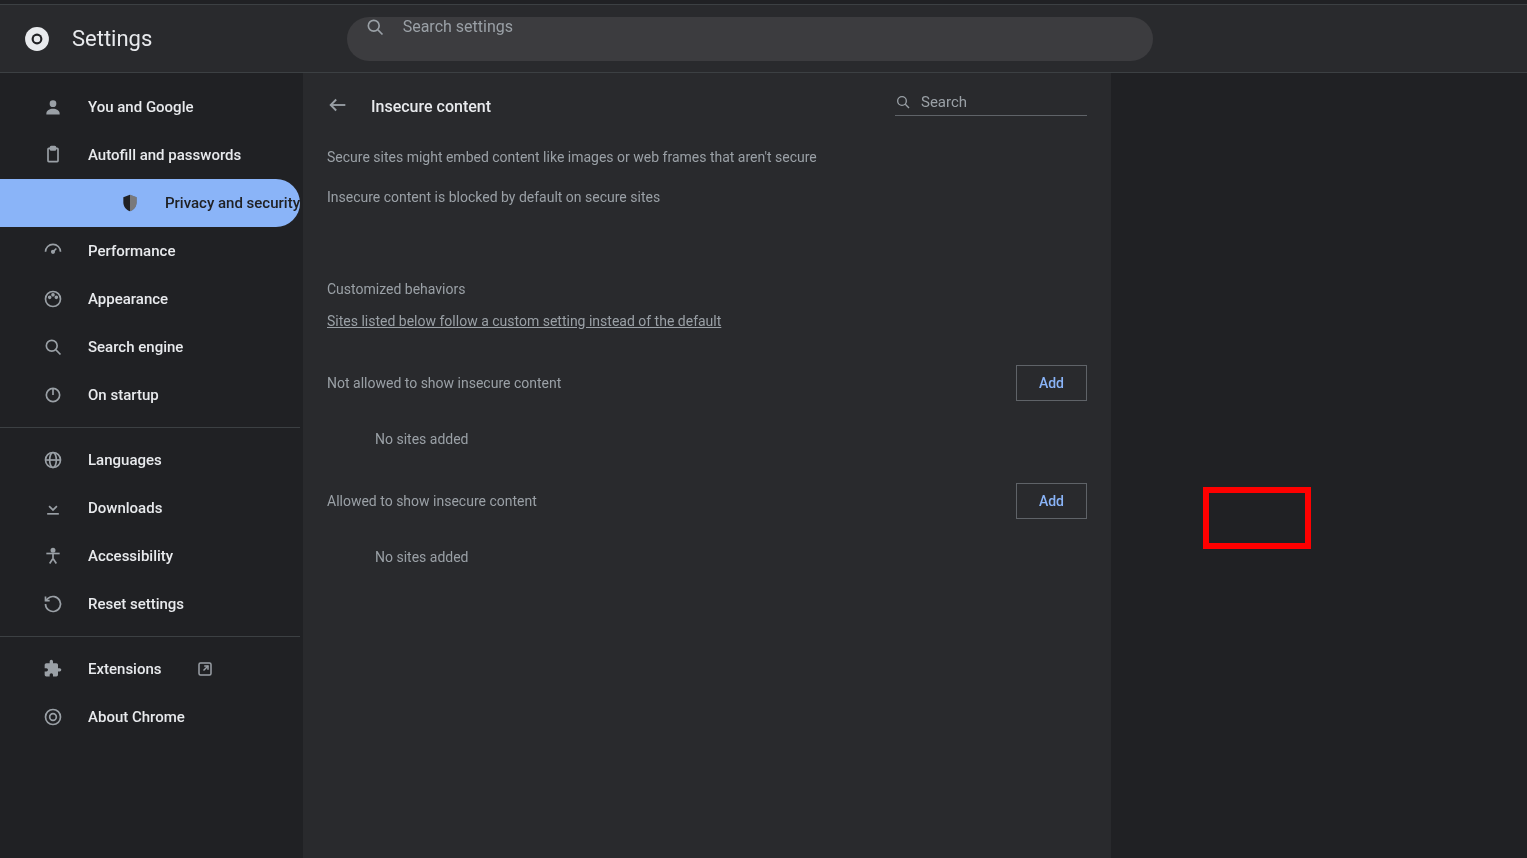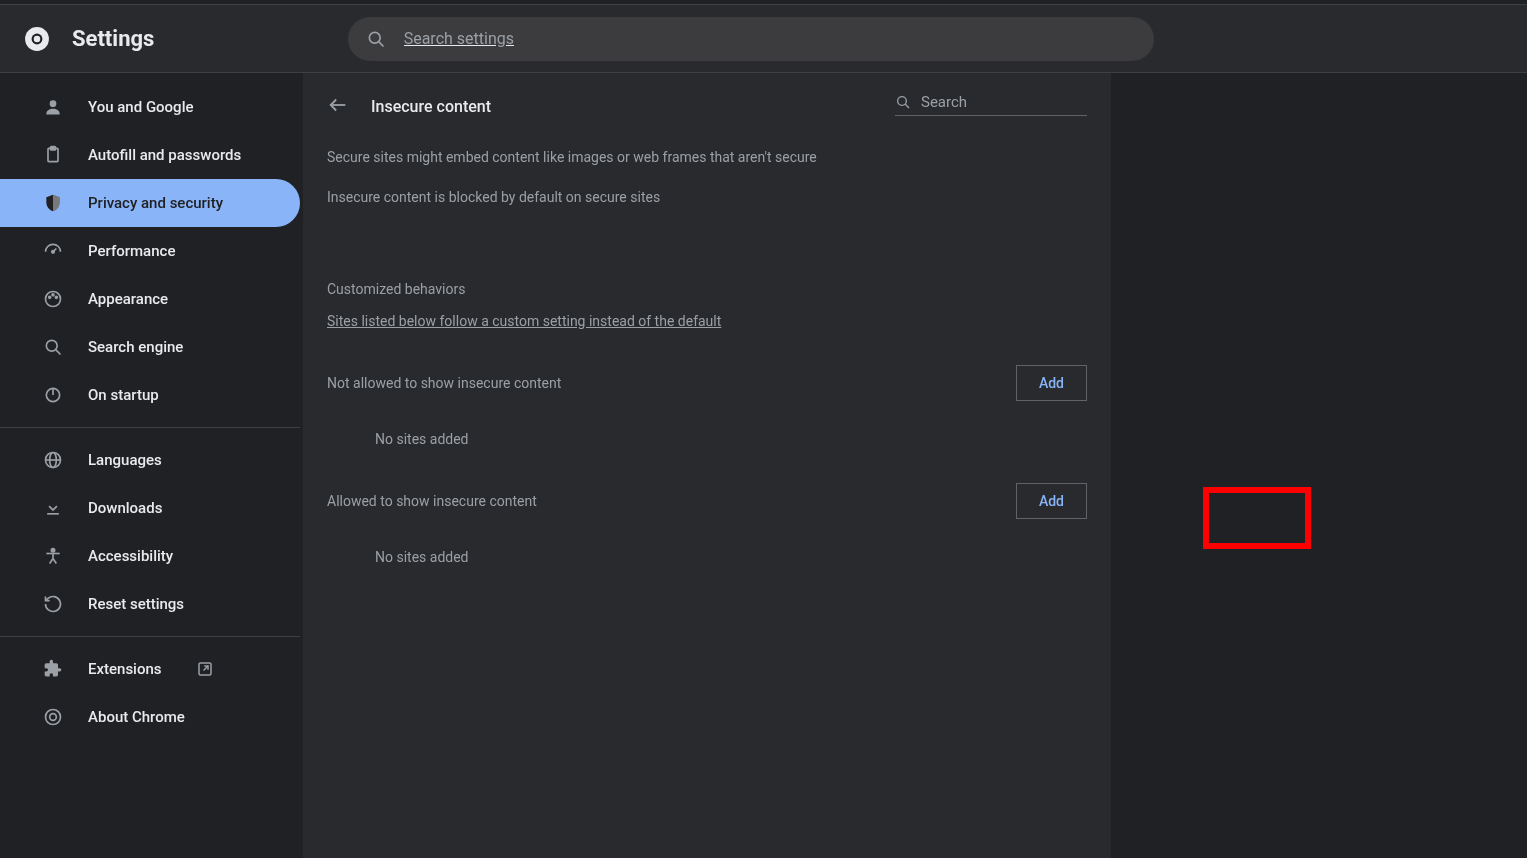"Settings" .app-title { font-weight: 700 -> 400 }
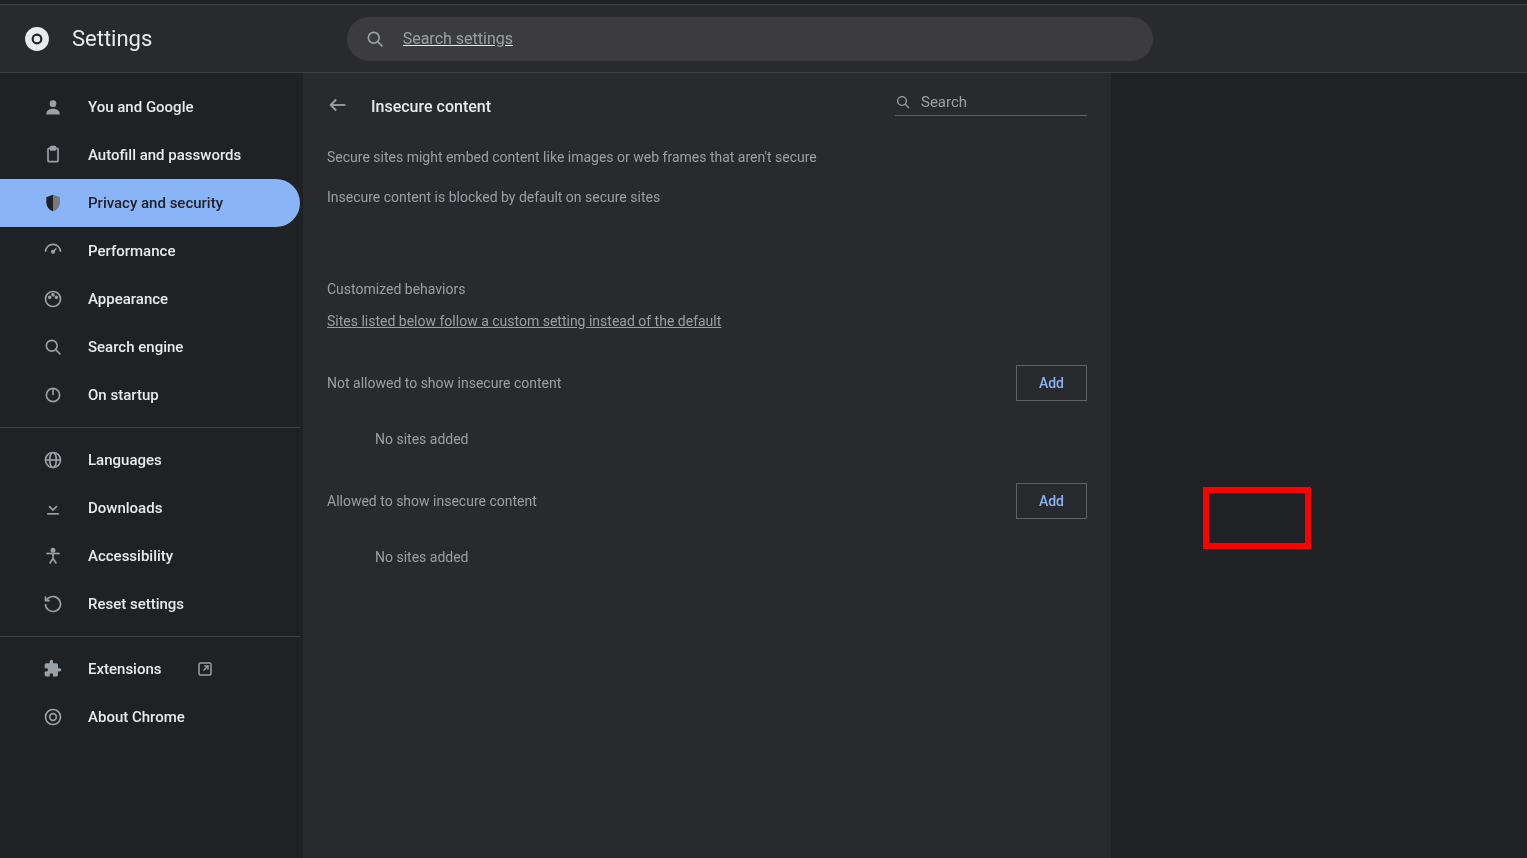"Search settings" .search-box { align-items: center -> flex-start; text-decoration: underline -> none }
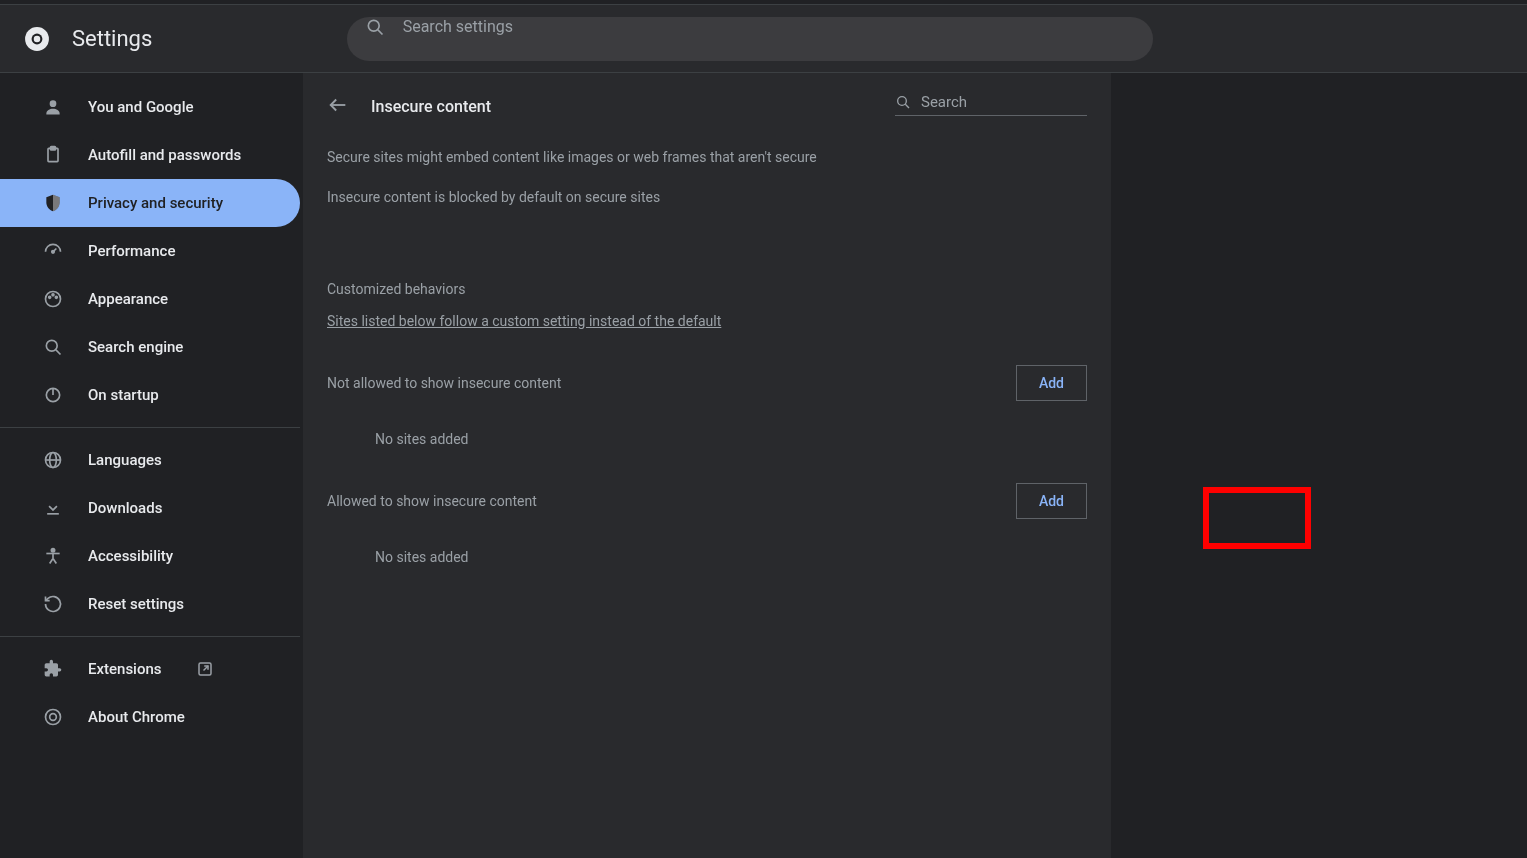"Privacy and security" .nav-item.active { justify-content: none -> flex-end }
